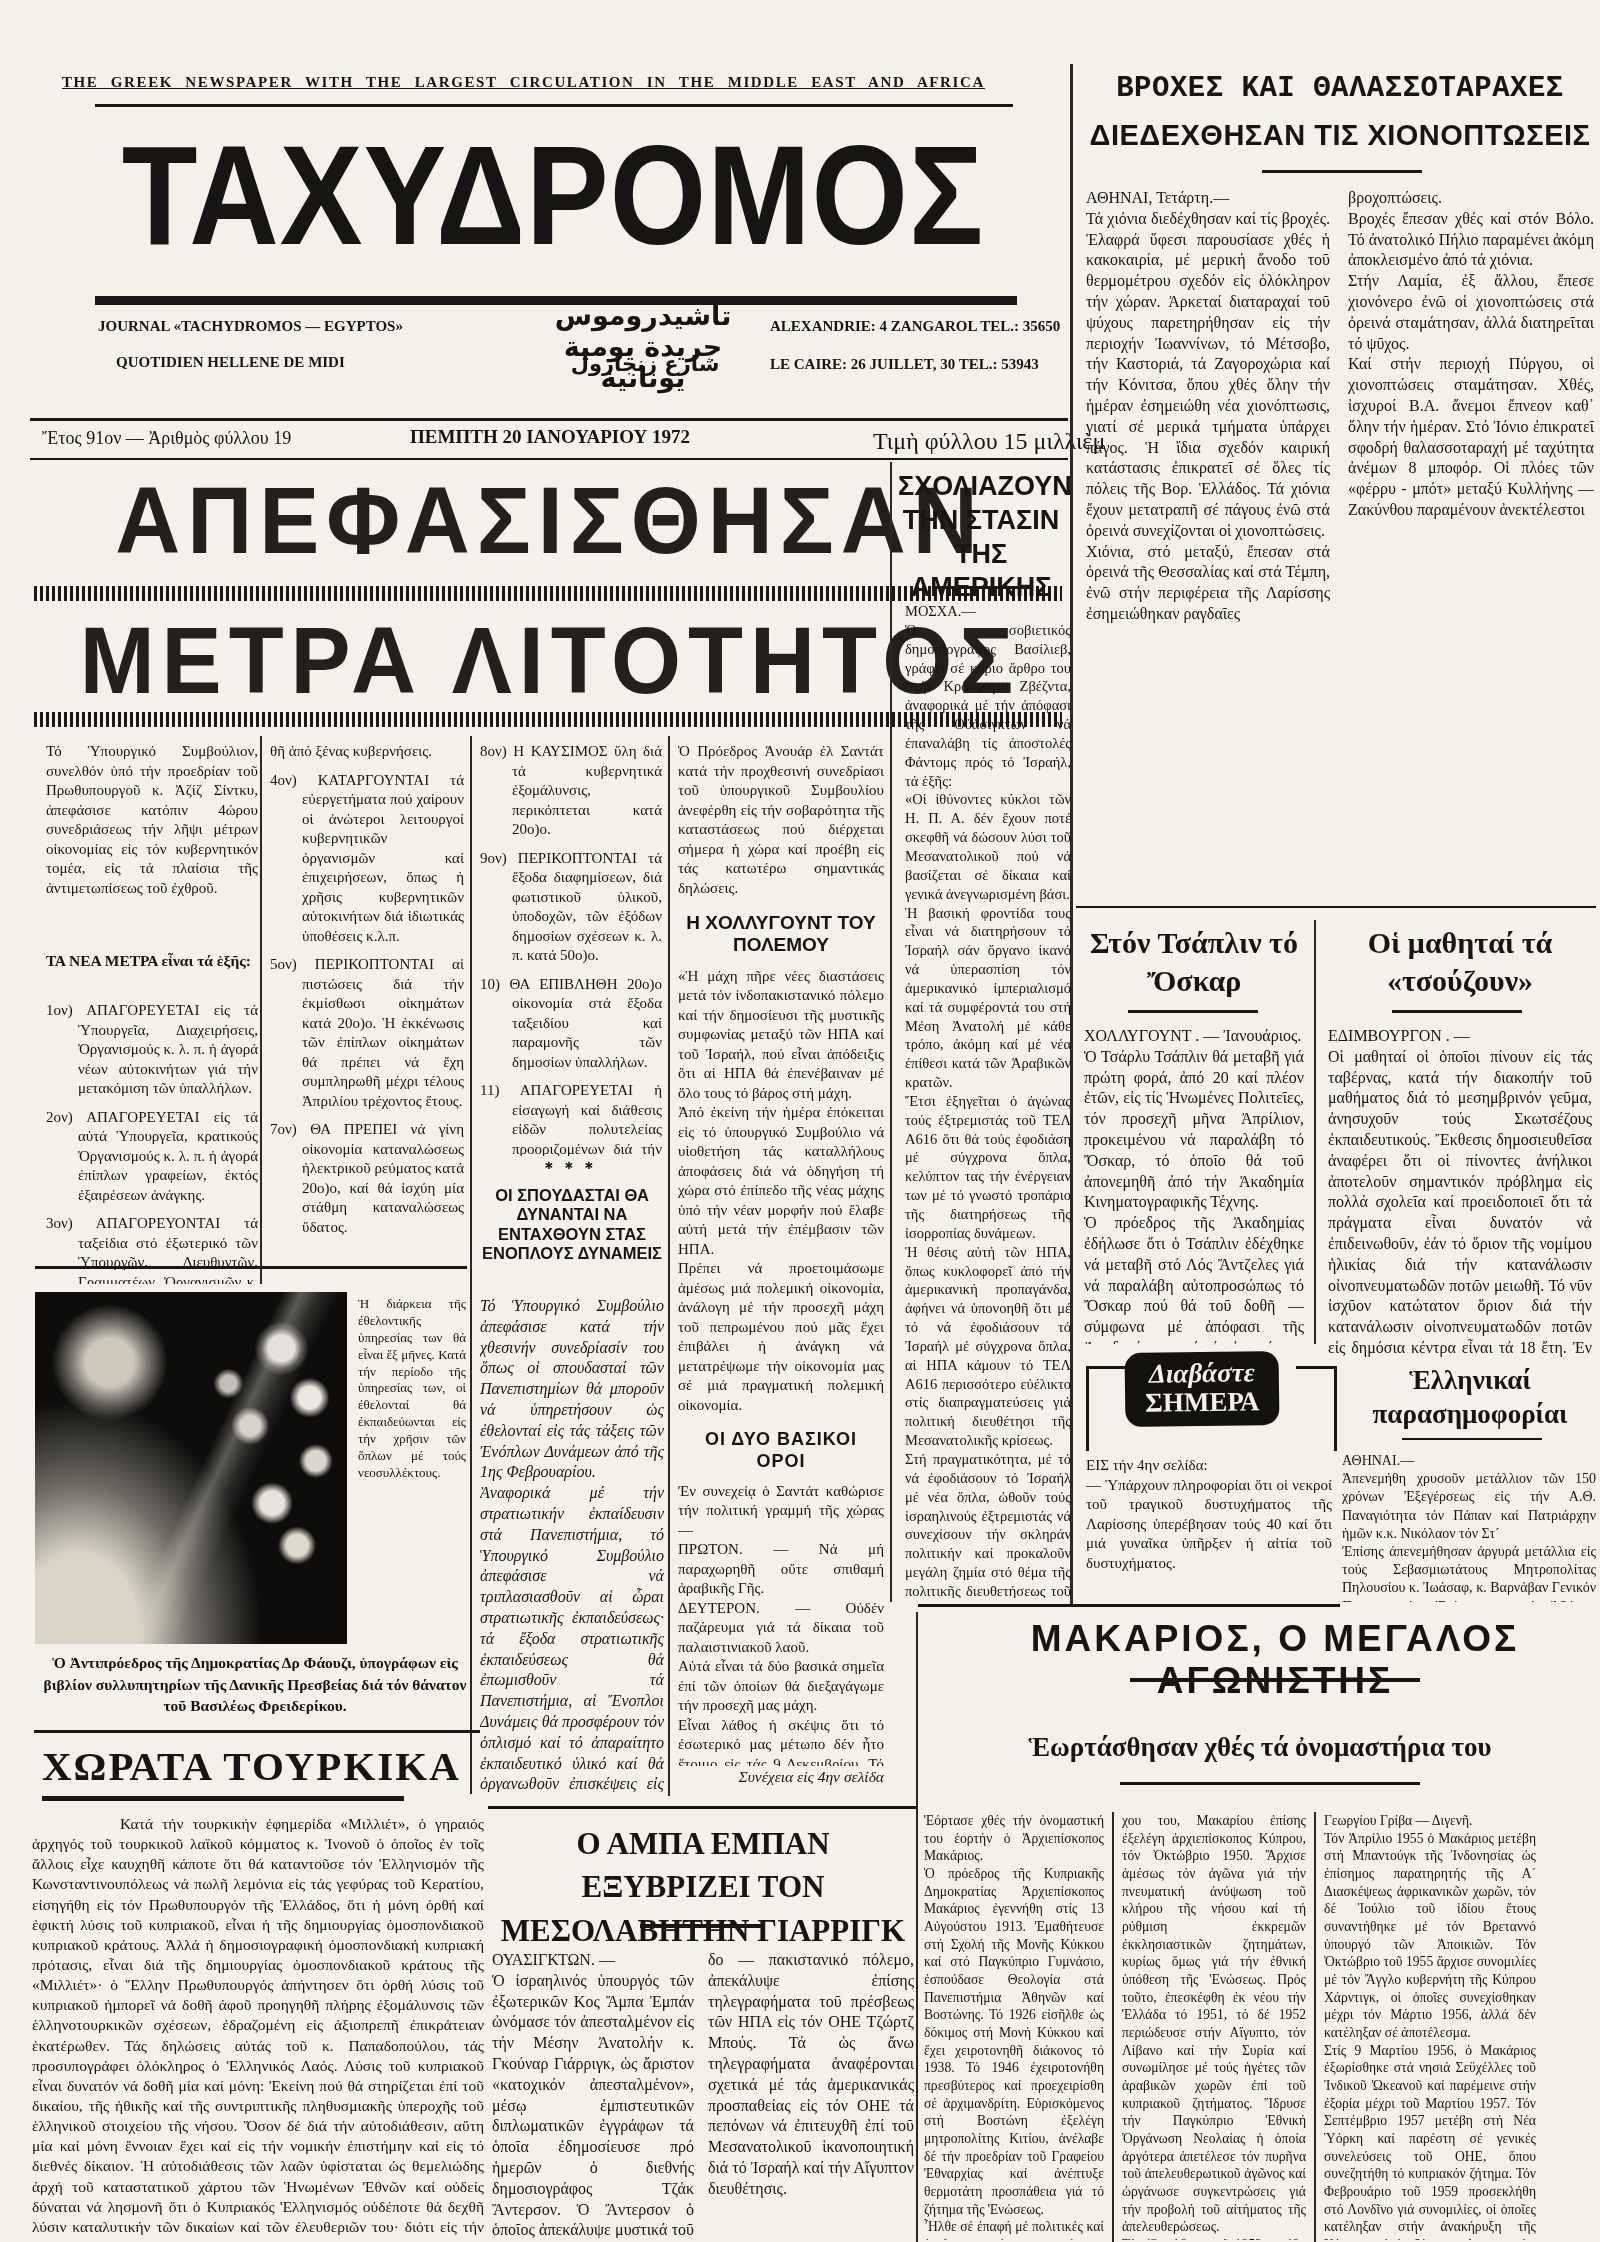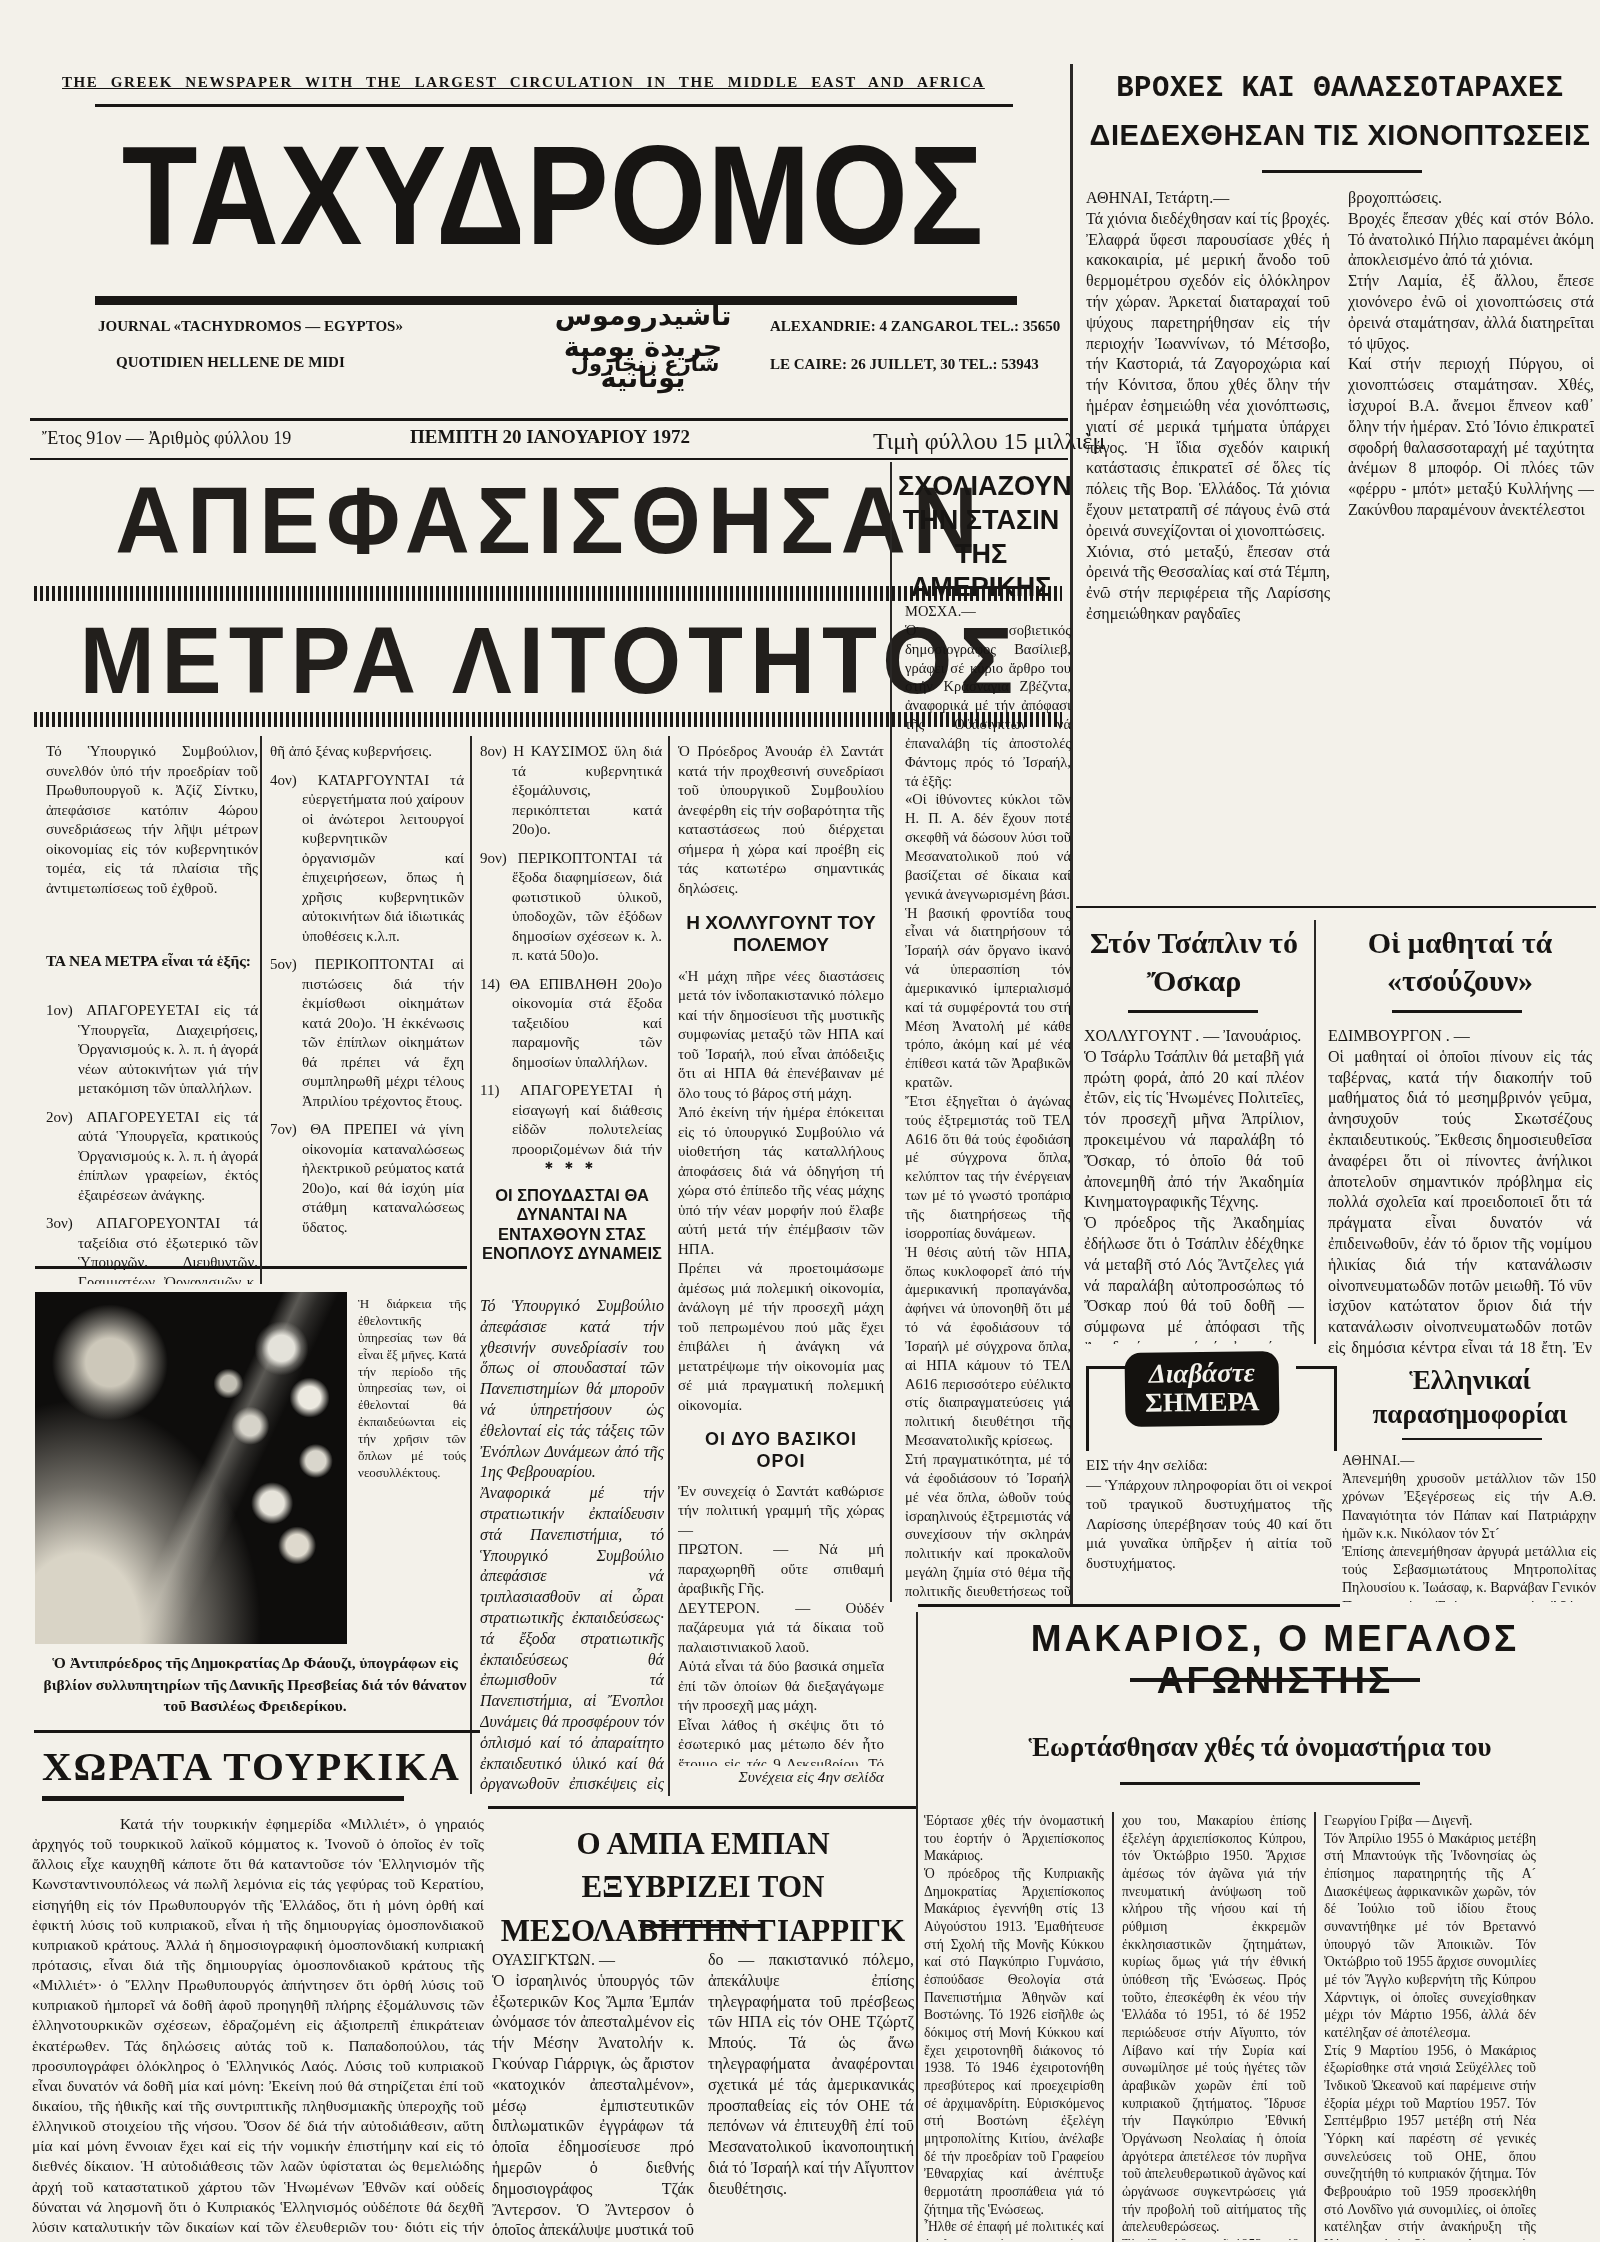"14) ΘΑ ΕΠΙΒΛΗΘΗ 20ο)ο οἰκονομία" div.measure { text: 14 -> 10 }
